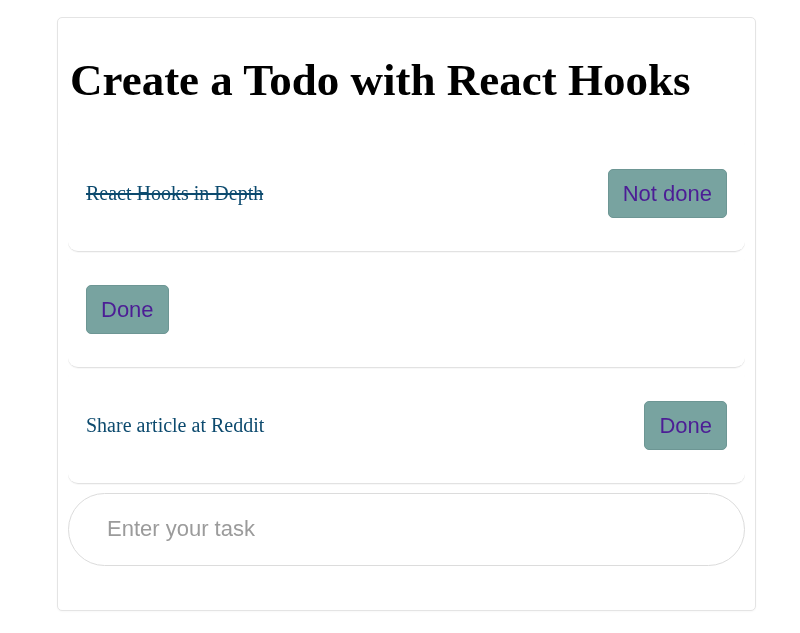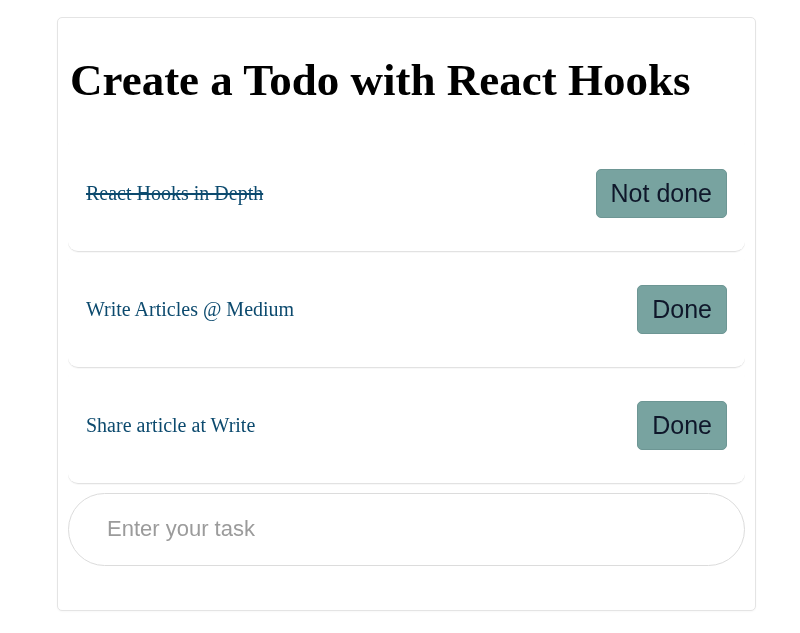"Not done" .toggle-btn { color: #0f172a -> #4c1d95; font-size: 25px -> 22px }
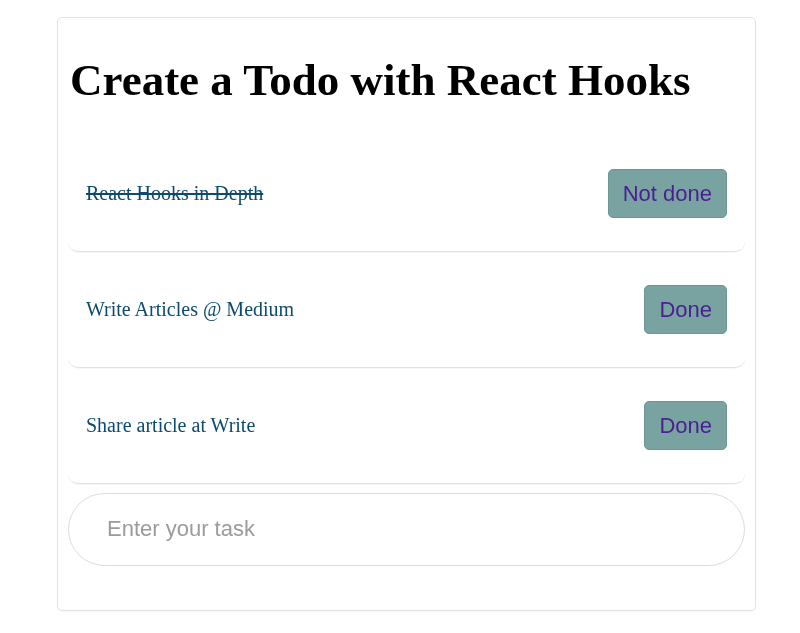"Write Articles @ Medium" span.todo-text { html: <span>Write Articles @ Medium</span> -> none }
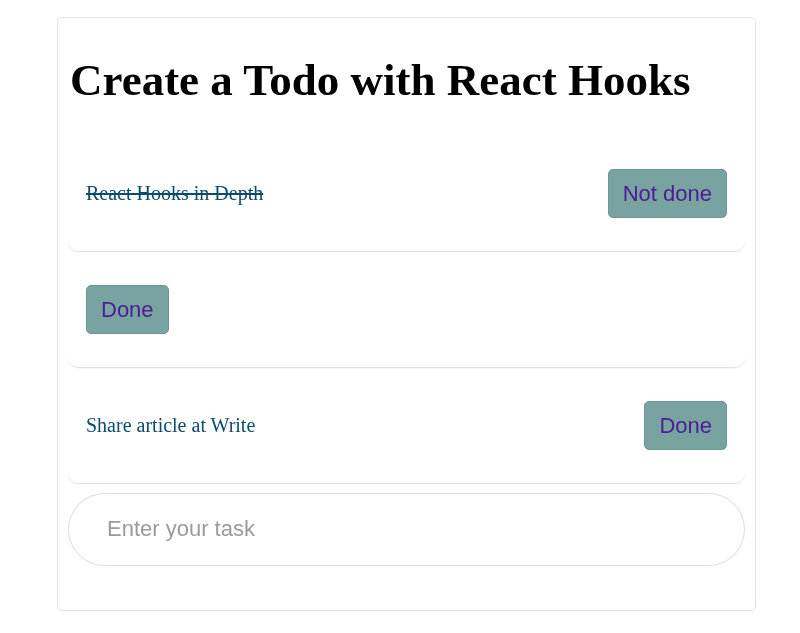"Share article at Write" span.todo-text { text: Write -> Reddit }
